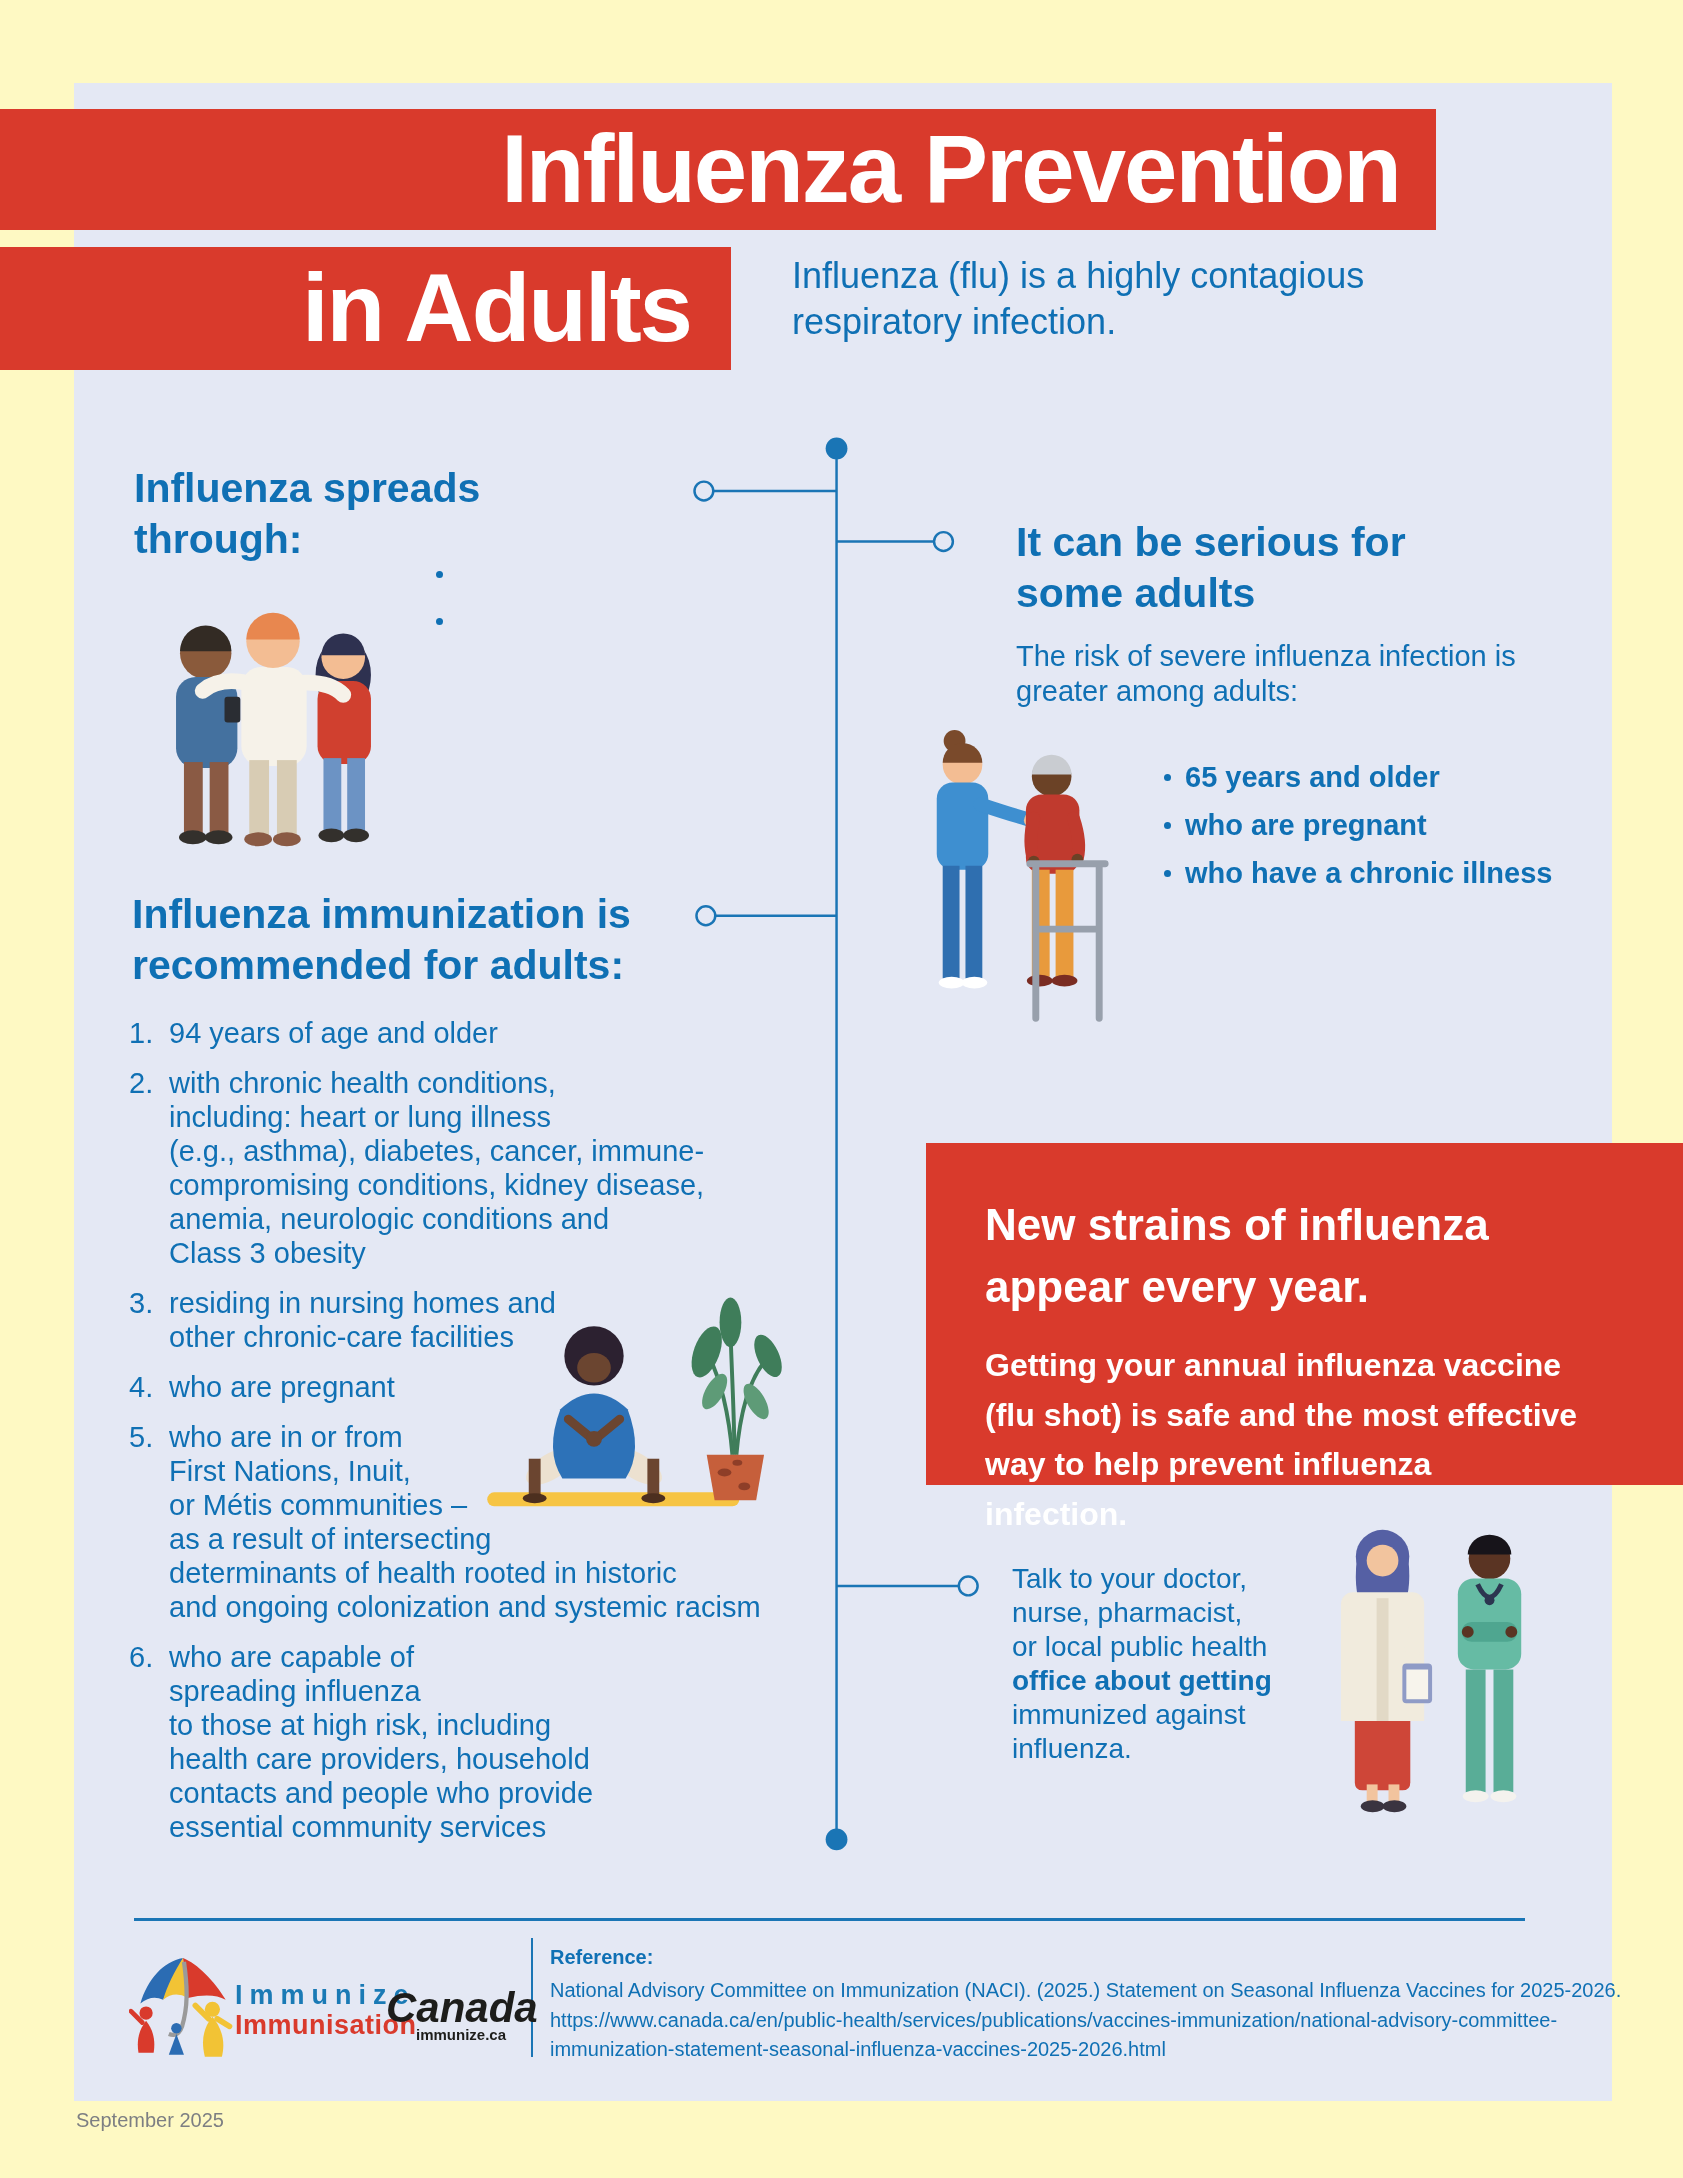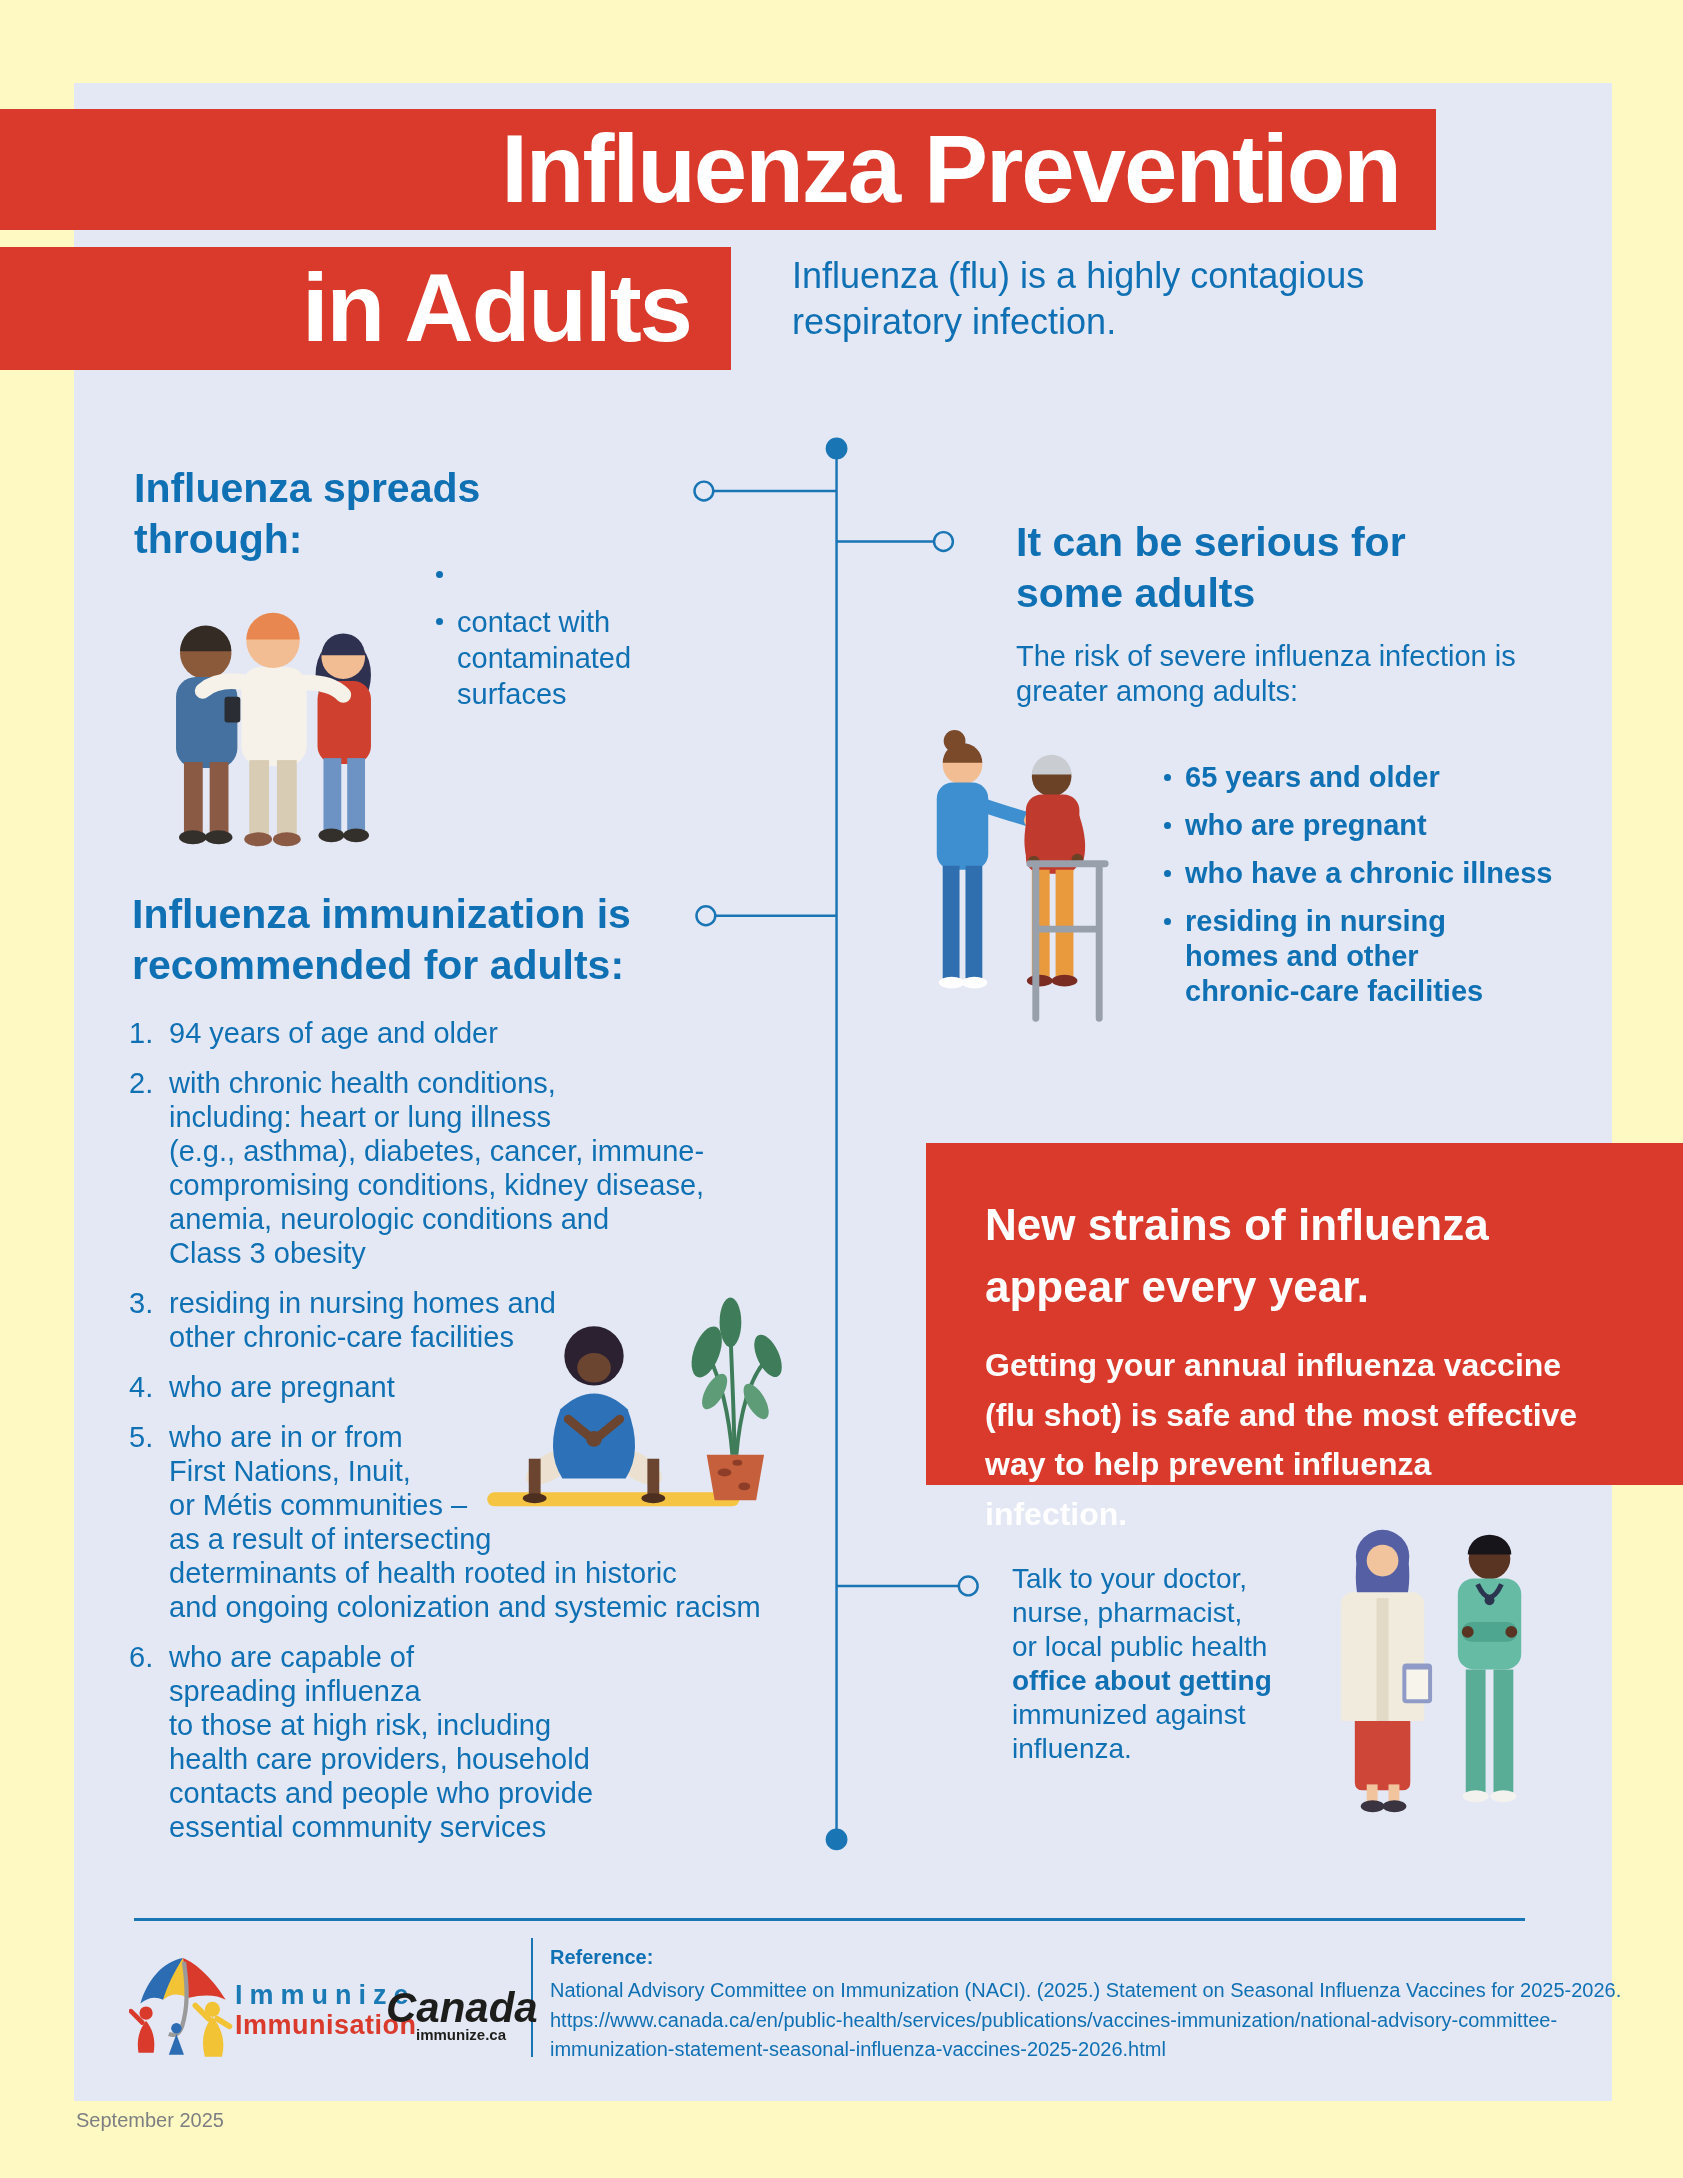"contact with" div.b-text { html: <div>contact with<br>contaminated<br>surfaces</div> -> none }
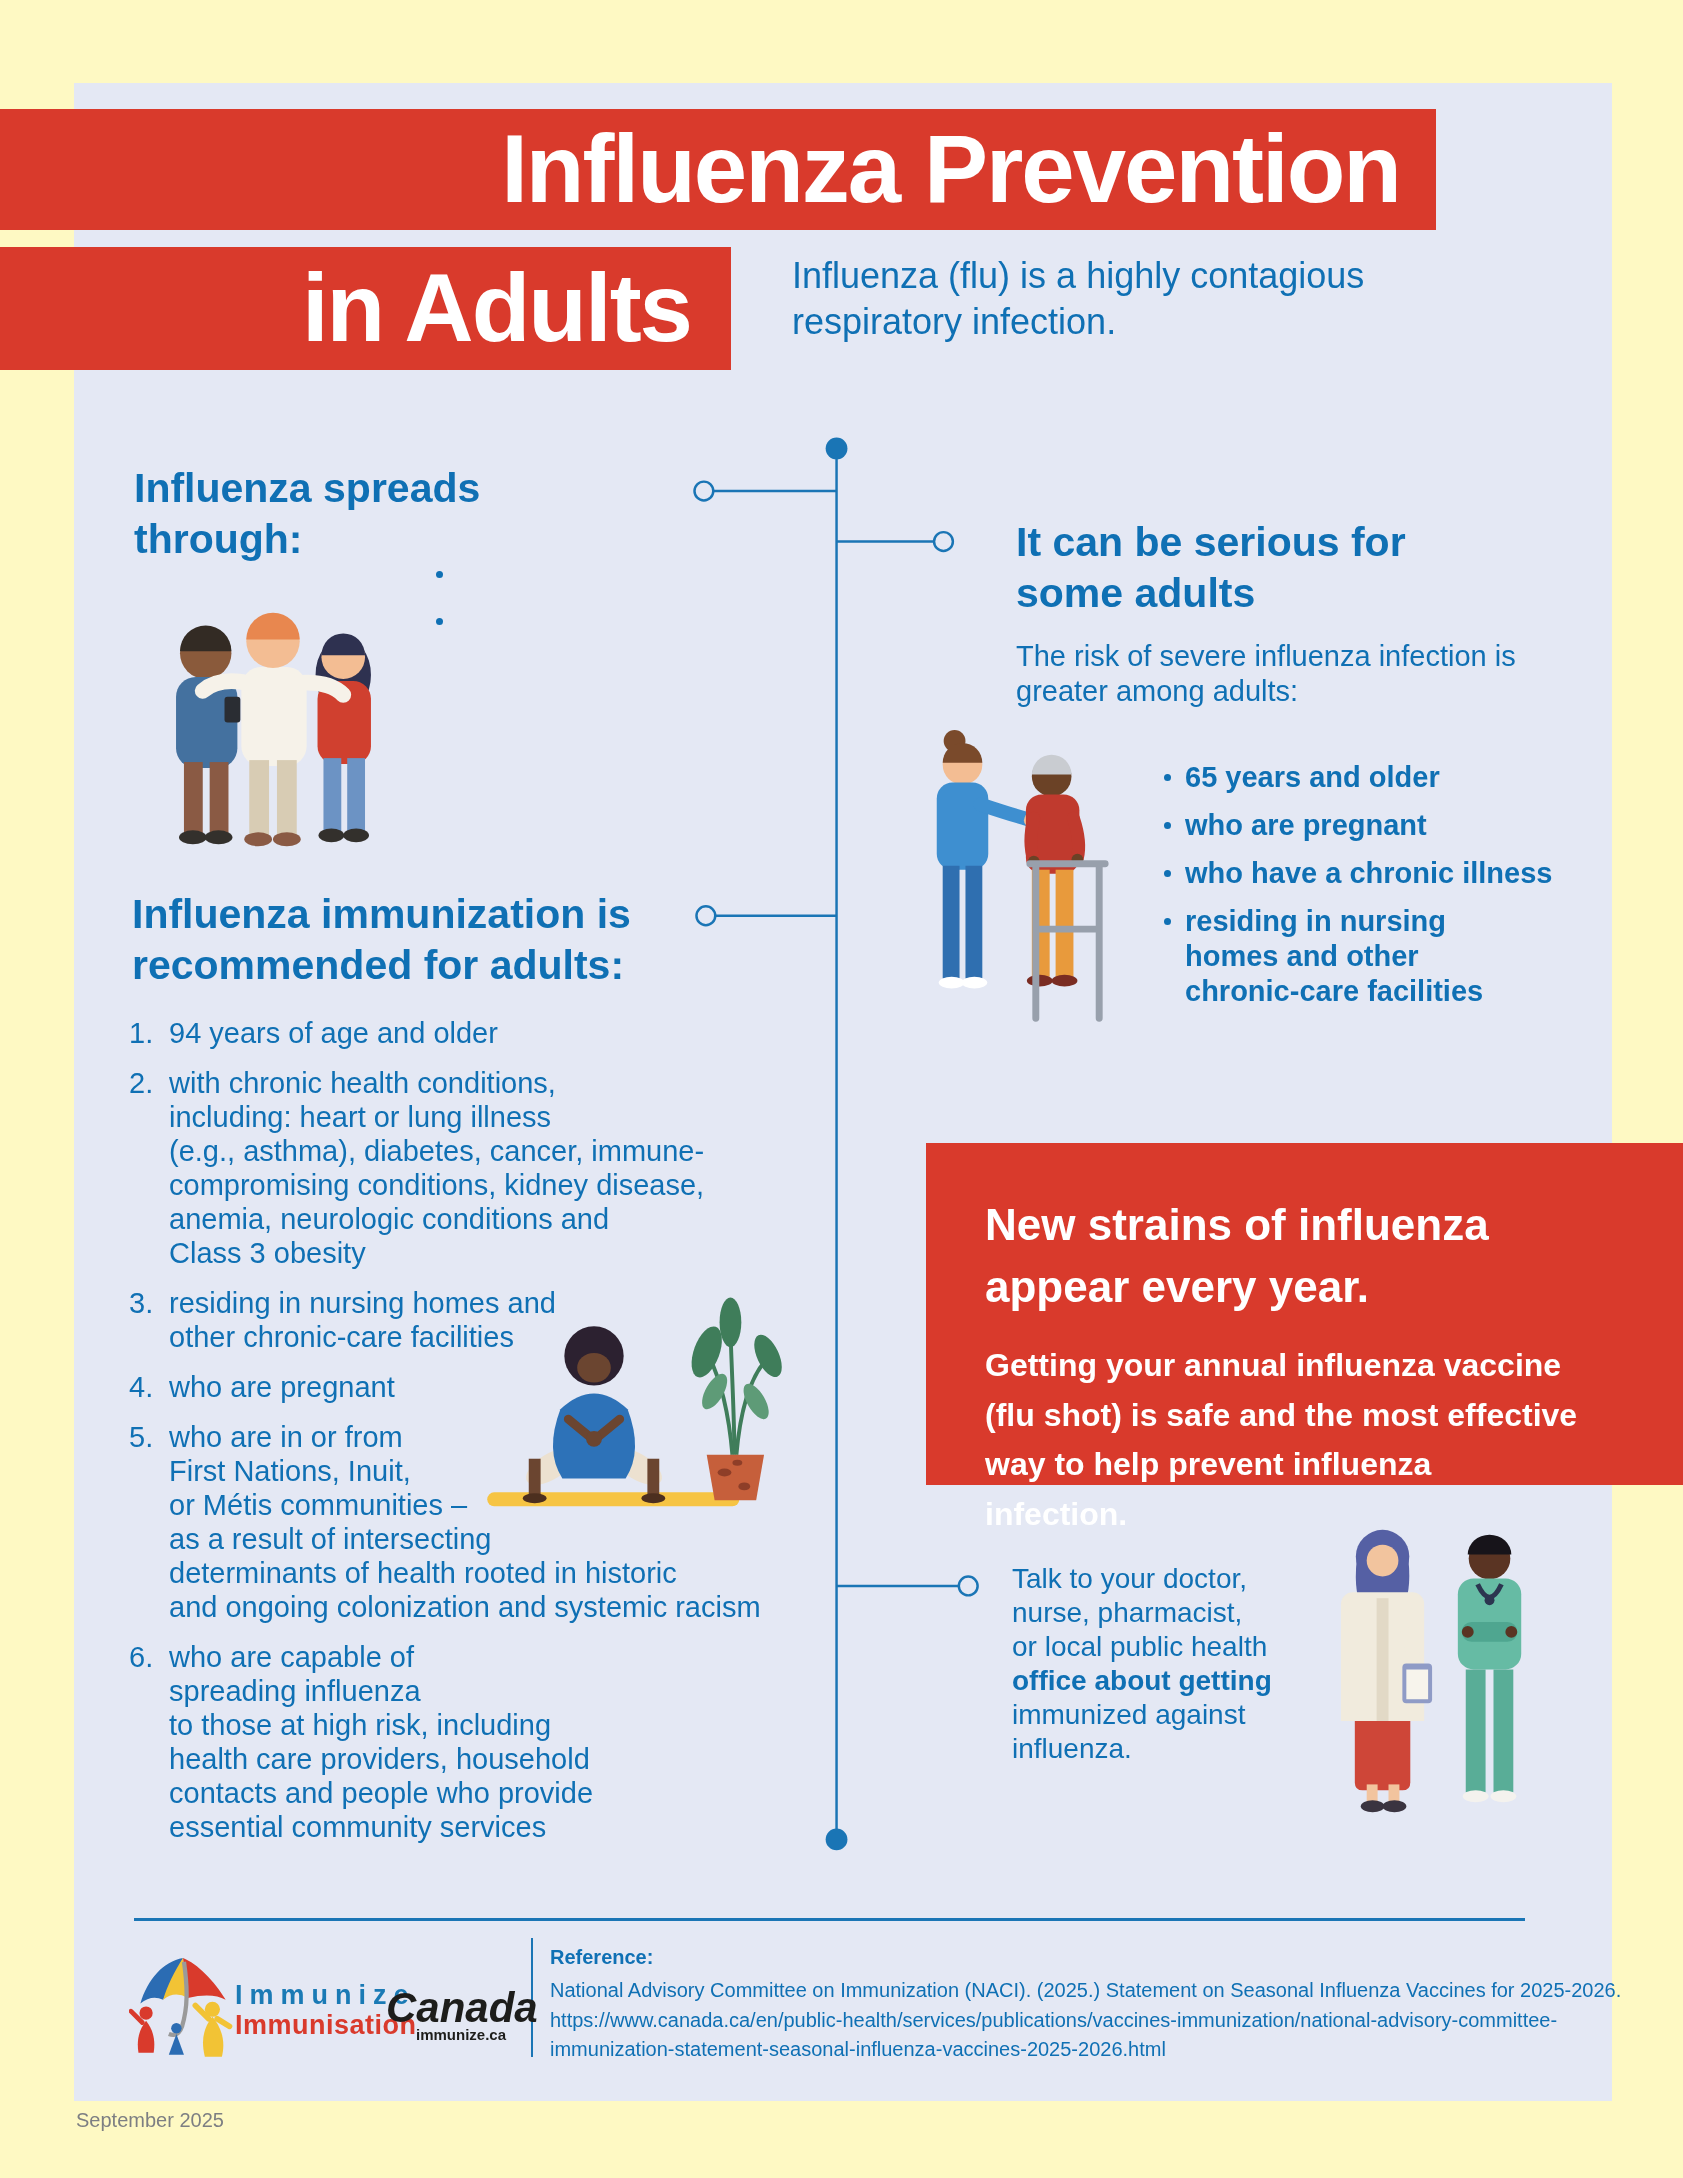"residing in nursing" div.b-item { html: <div> <span></span> <div>residing in nursing<br>homes and other<br>chronic-care facilities</div> </div> -> none }
